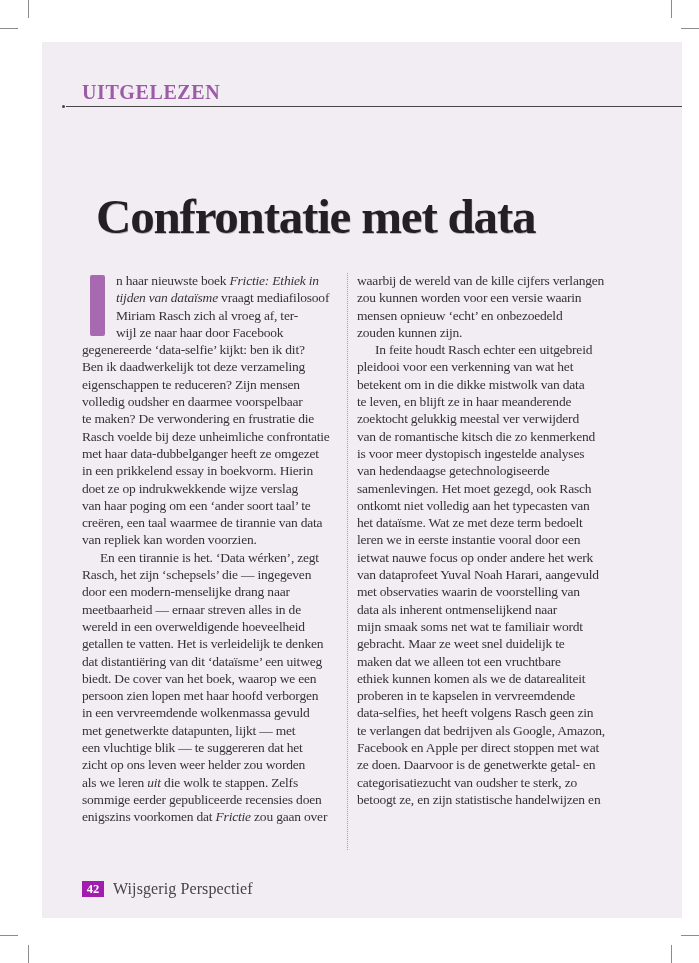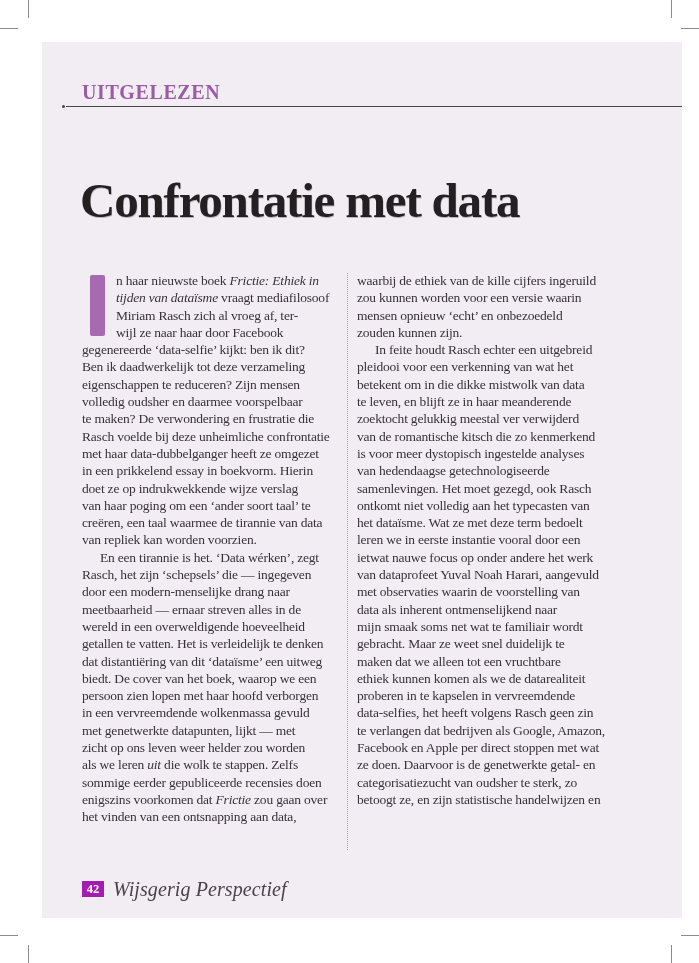"Confrontatie met data" h1 { margin: 0 -> 16px }
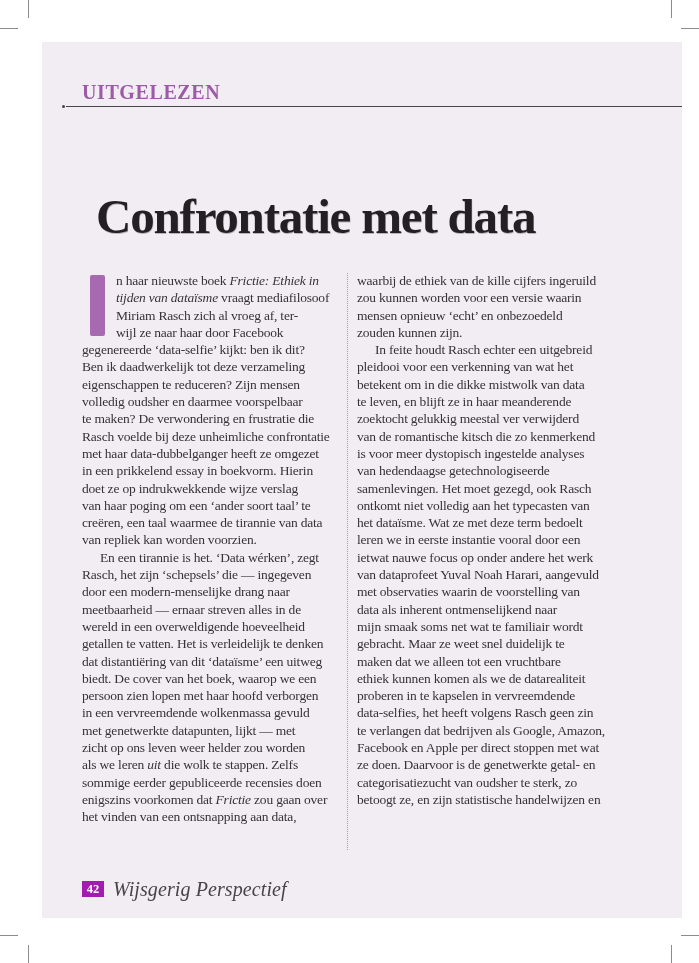"waarbij de ethiek van de" div.text-line { text: ethiek van de kille cijfers ingeruild -> wereld van de kille cijfers verlangen }
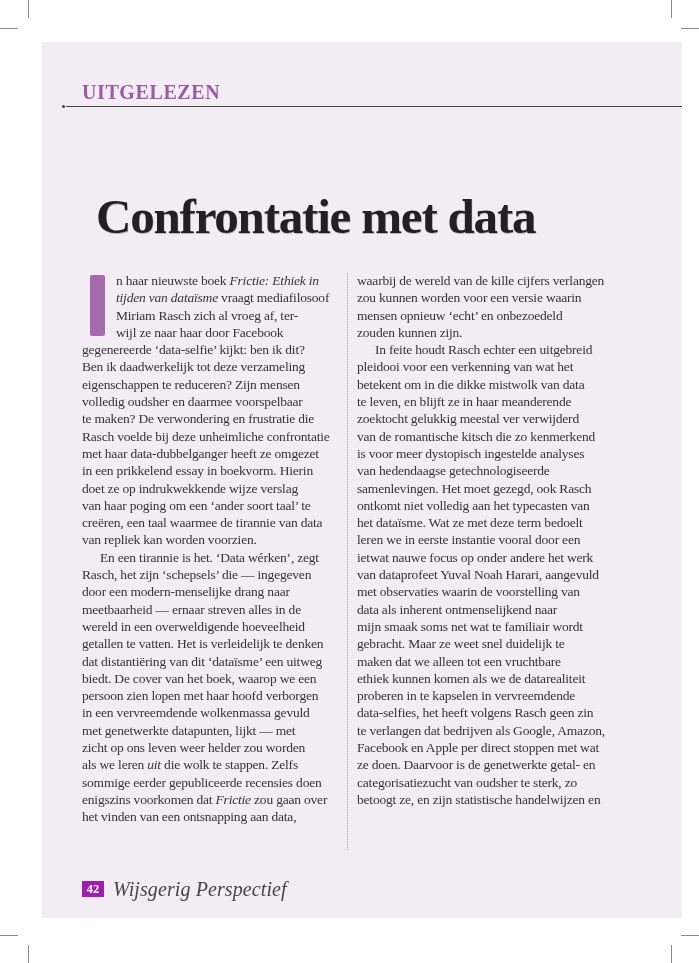"een vluchtige blik — te" div.text-line { html: none -> <div>een vluchtige blik — te suggereren dat het</div> }
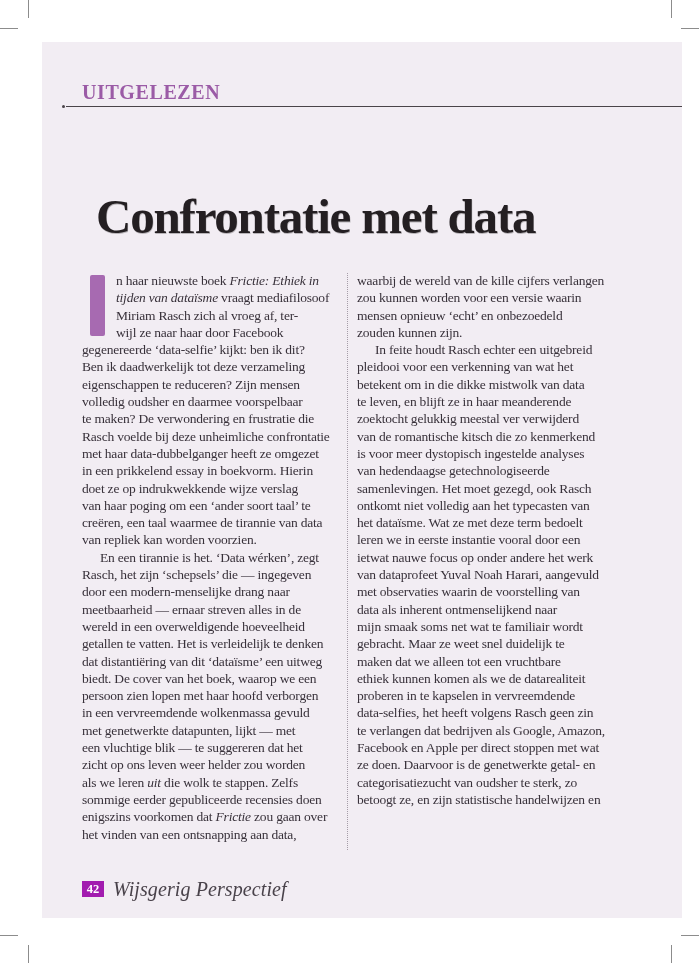"het vinden van een ontsnapping" div.text-line { html: <div>het vinden van een ontsnapping aan data,</div> -> none }
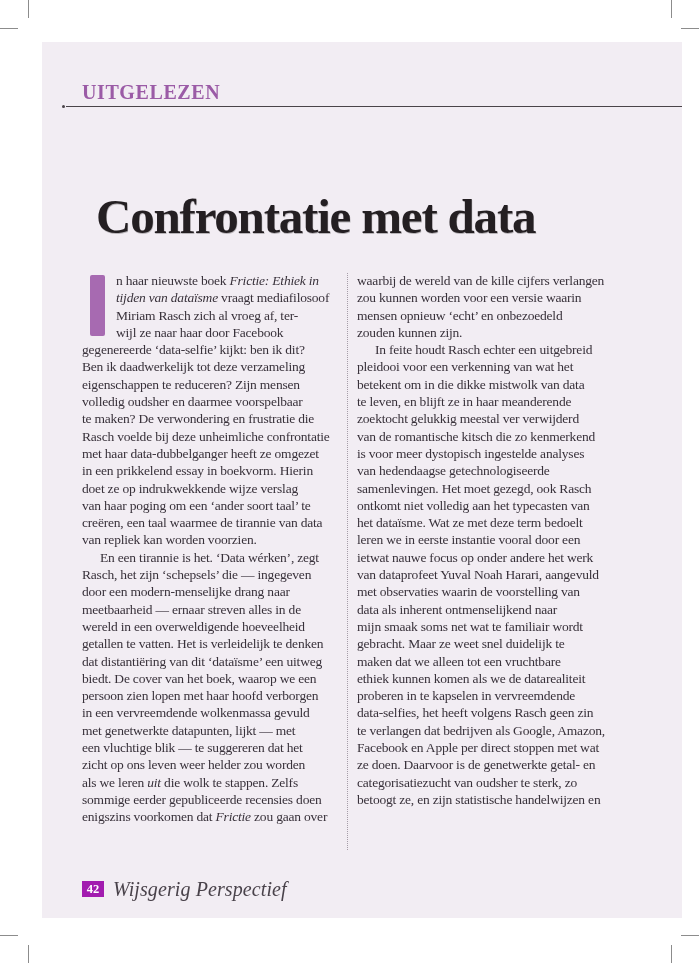"Wijsgerig Perspectief" #journal-name { font-size: 20px -> 16px; font-style: italic -> none }
